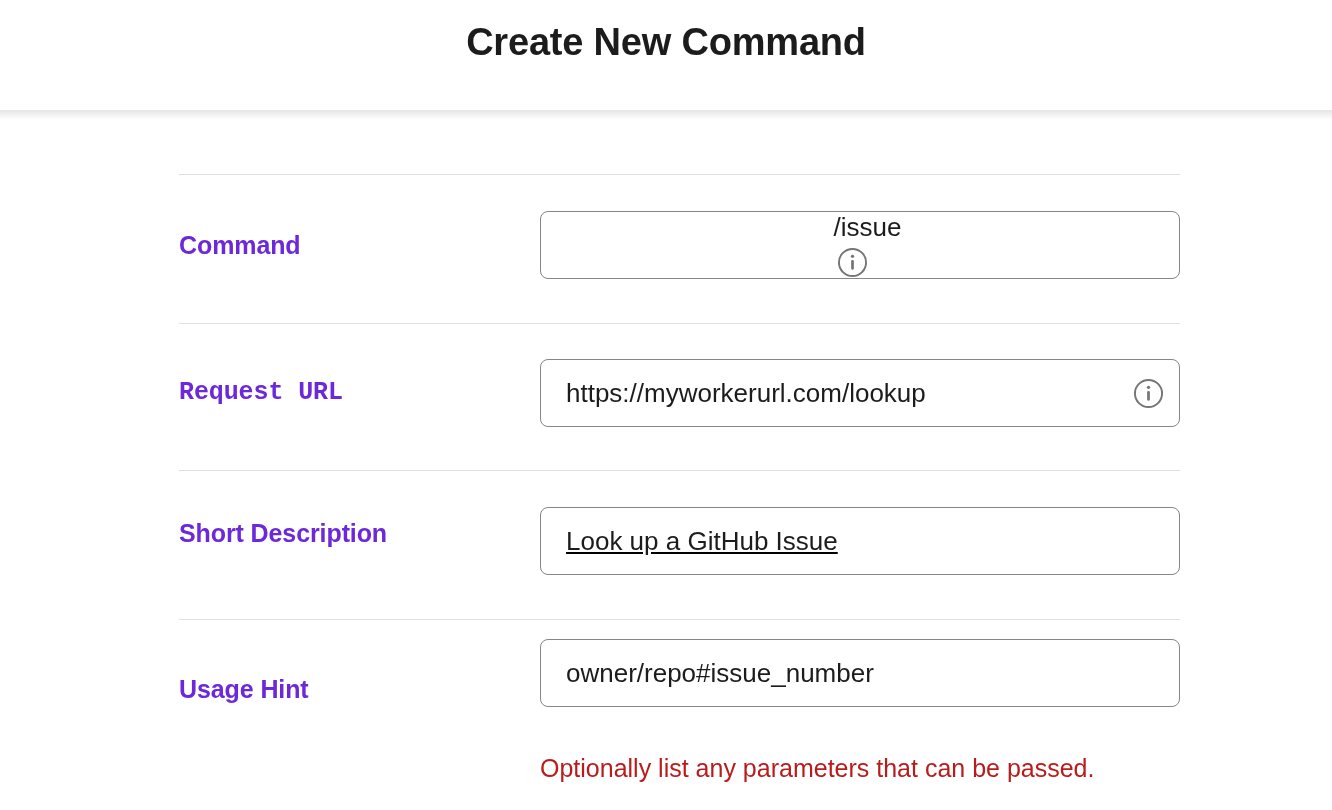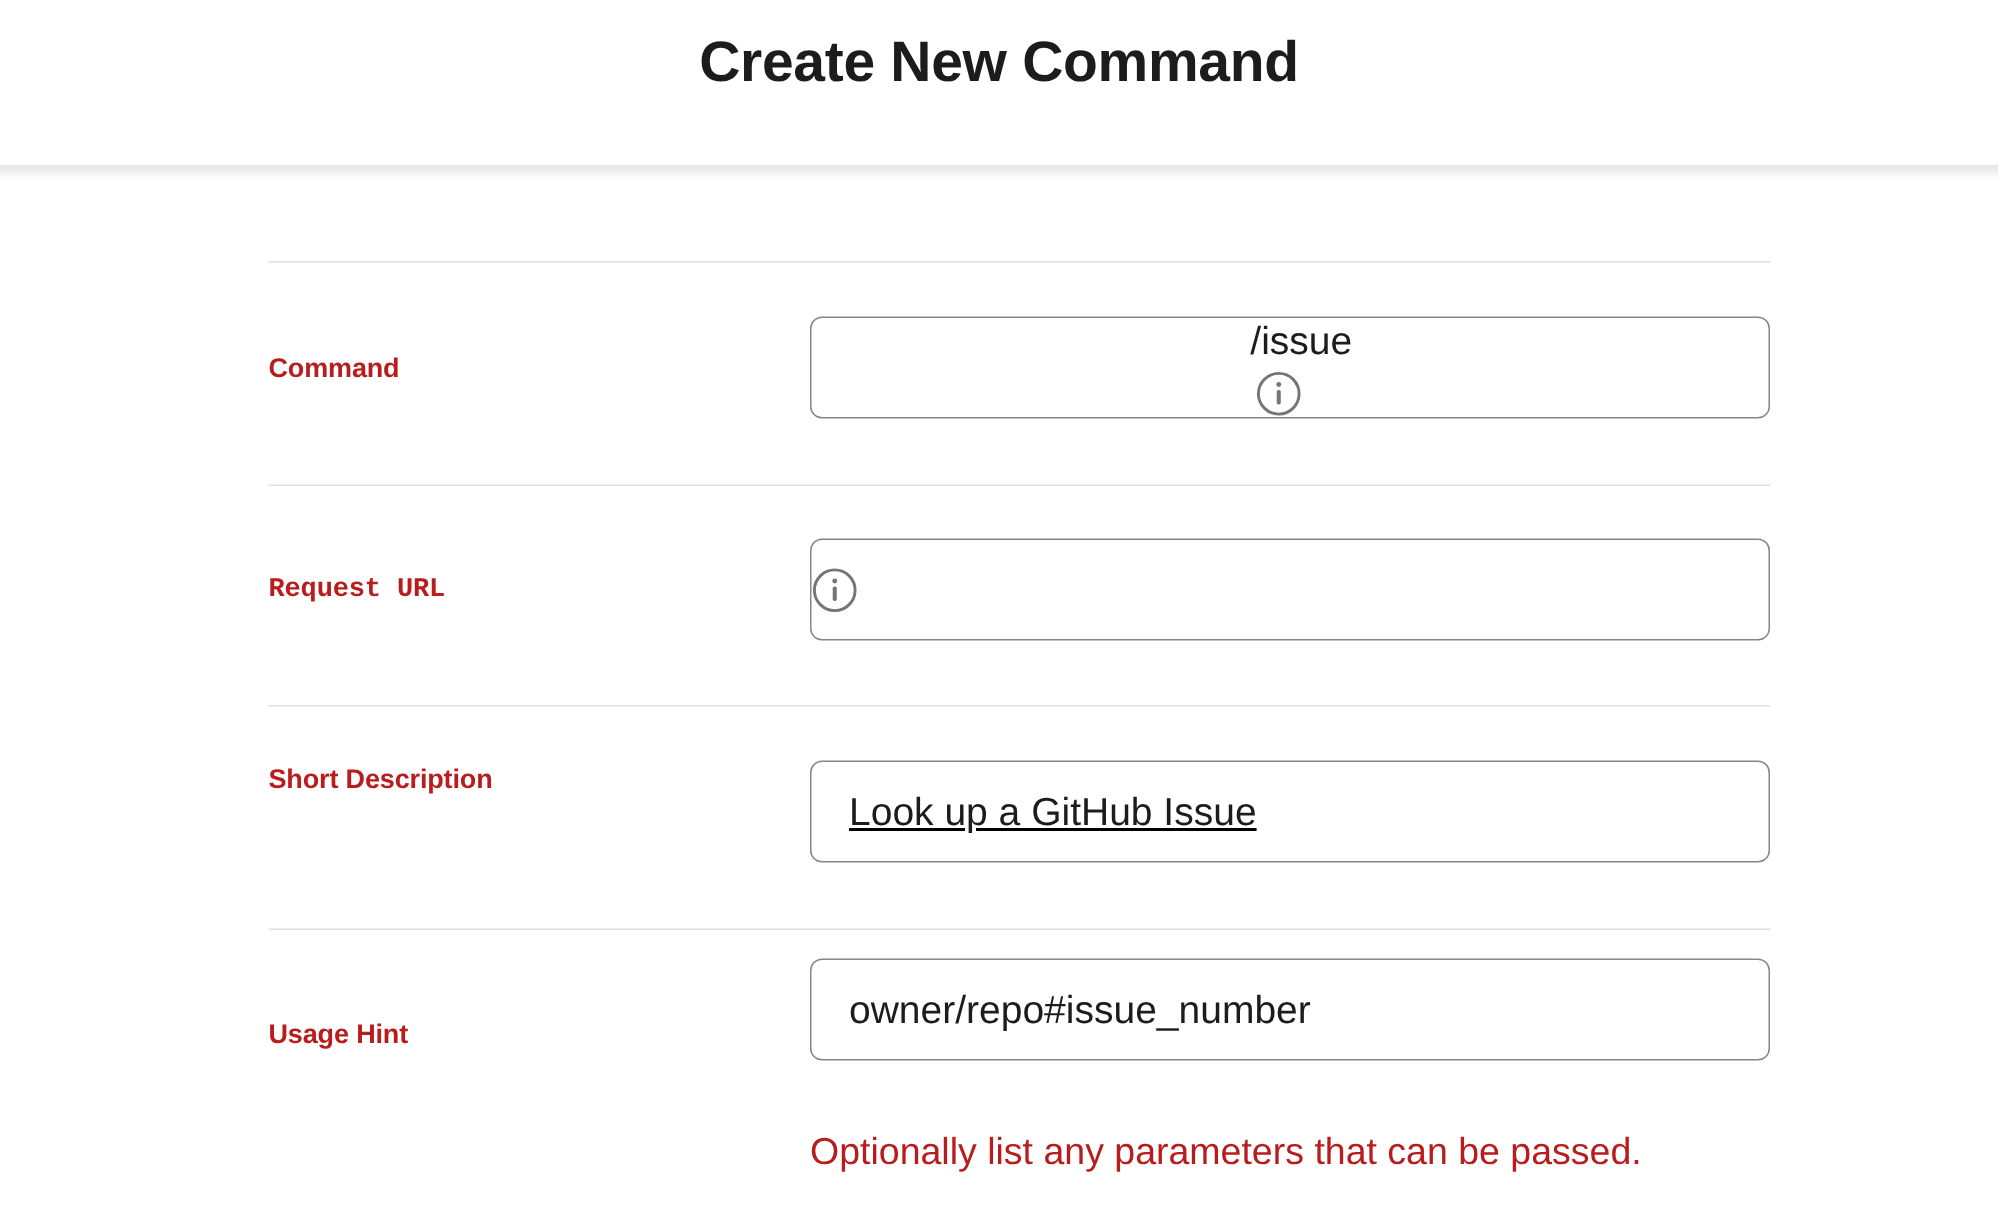"Command" .field-label { color: #b91c1c -> #6d28d9; font-size: 18px -> 25px }
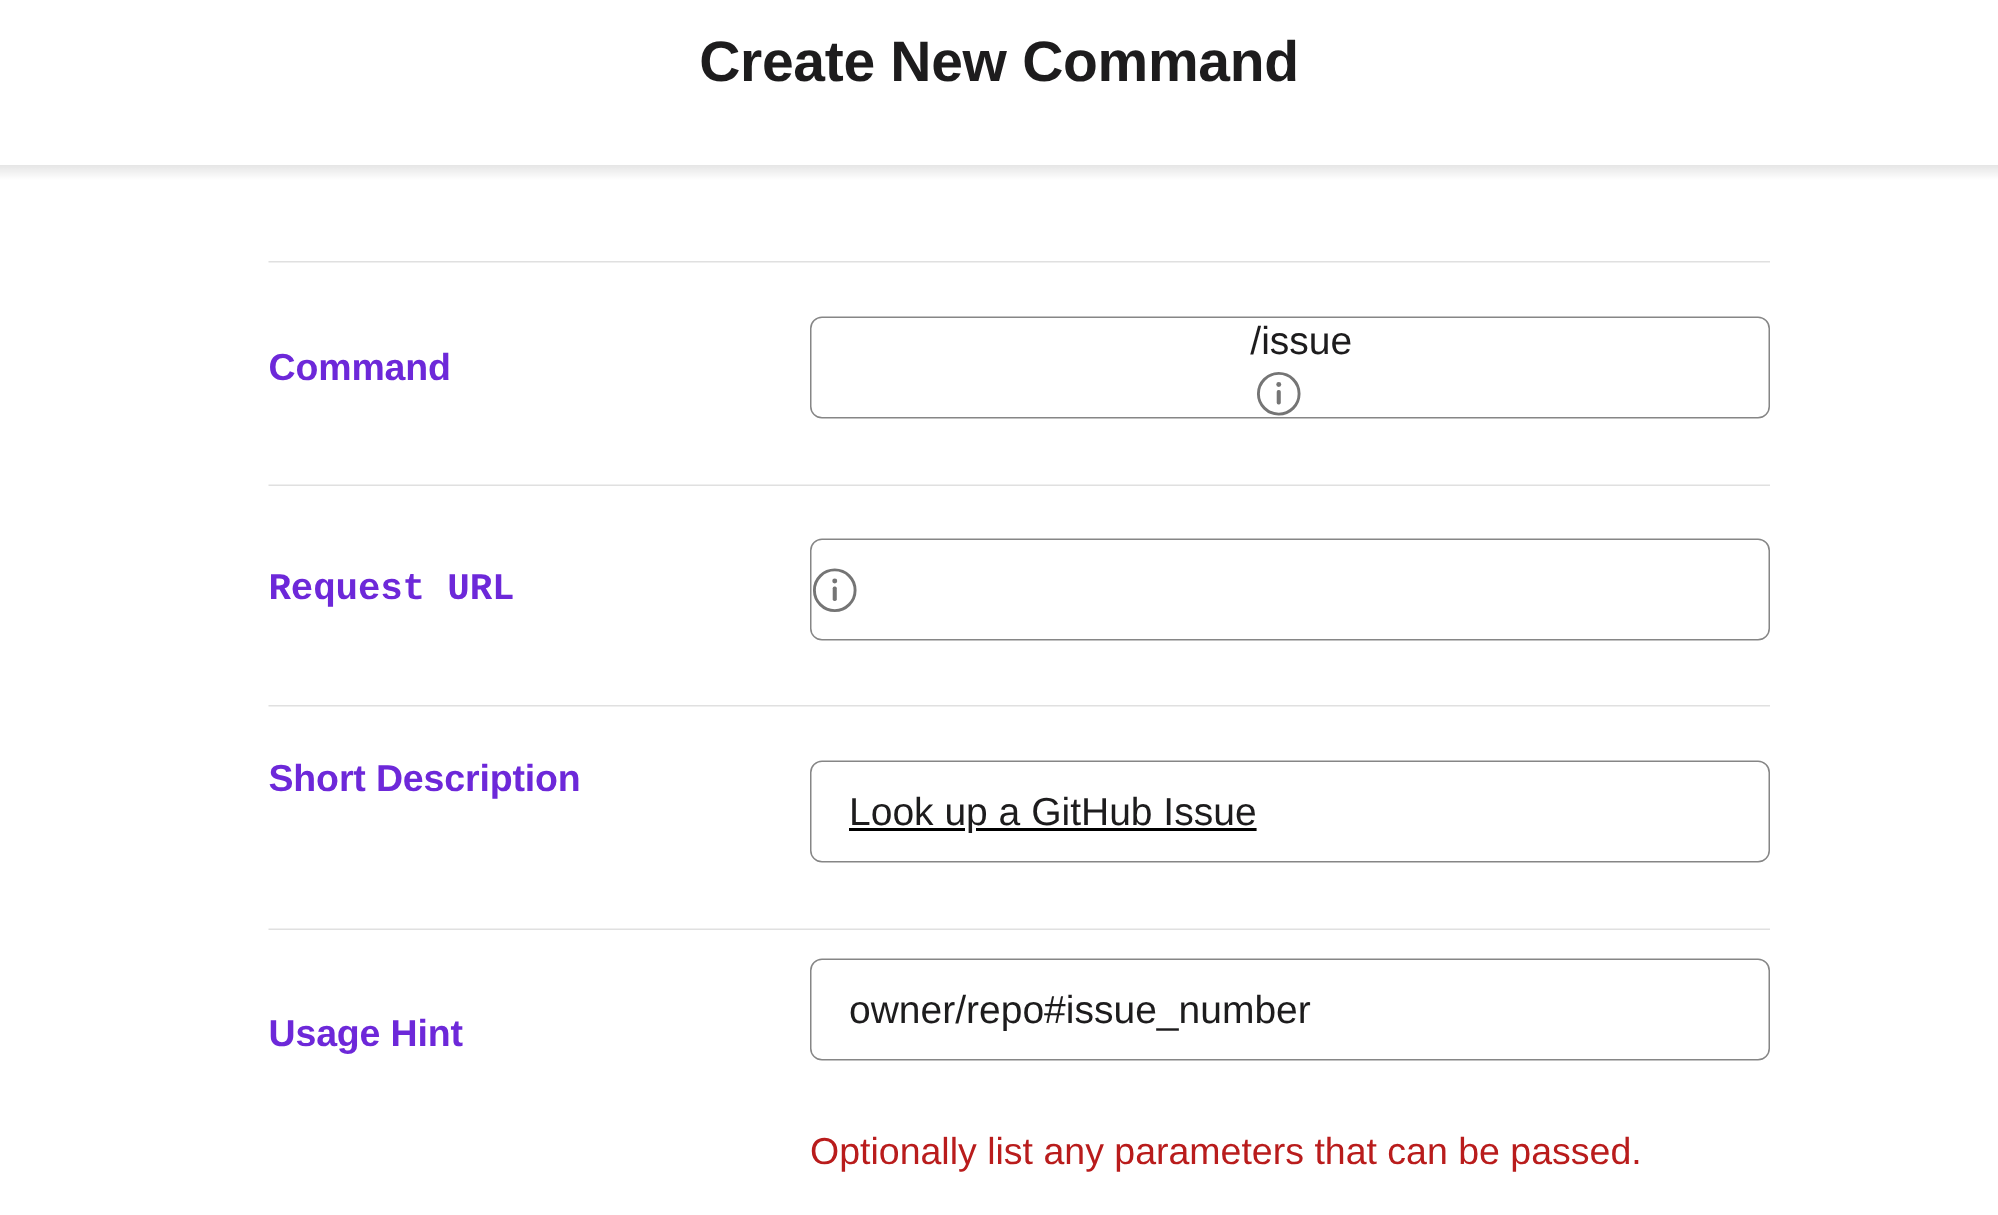"https://myworkerurl.com/lookup" div.input-value { html: none -> <div>https://myworkerurl.com/lookup</div> }
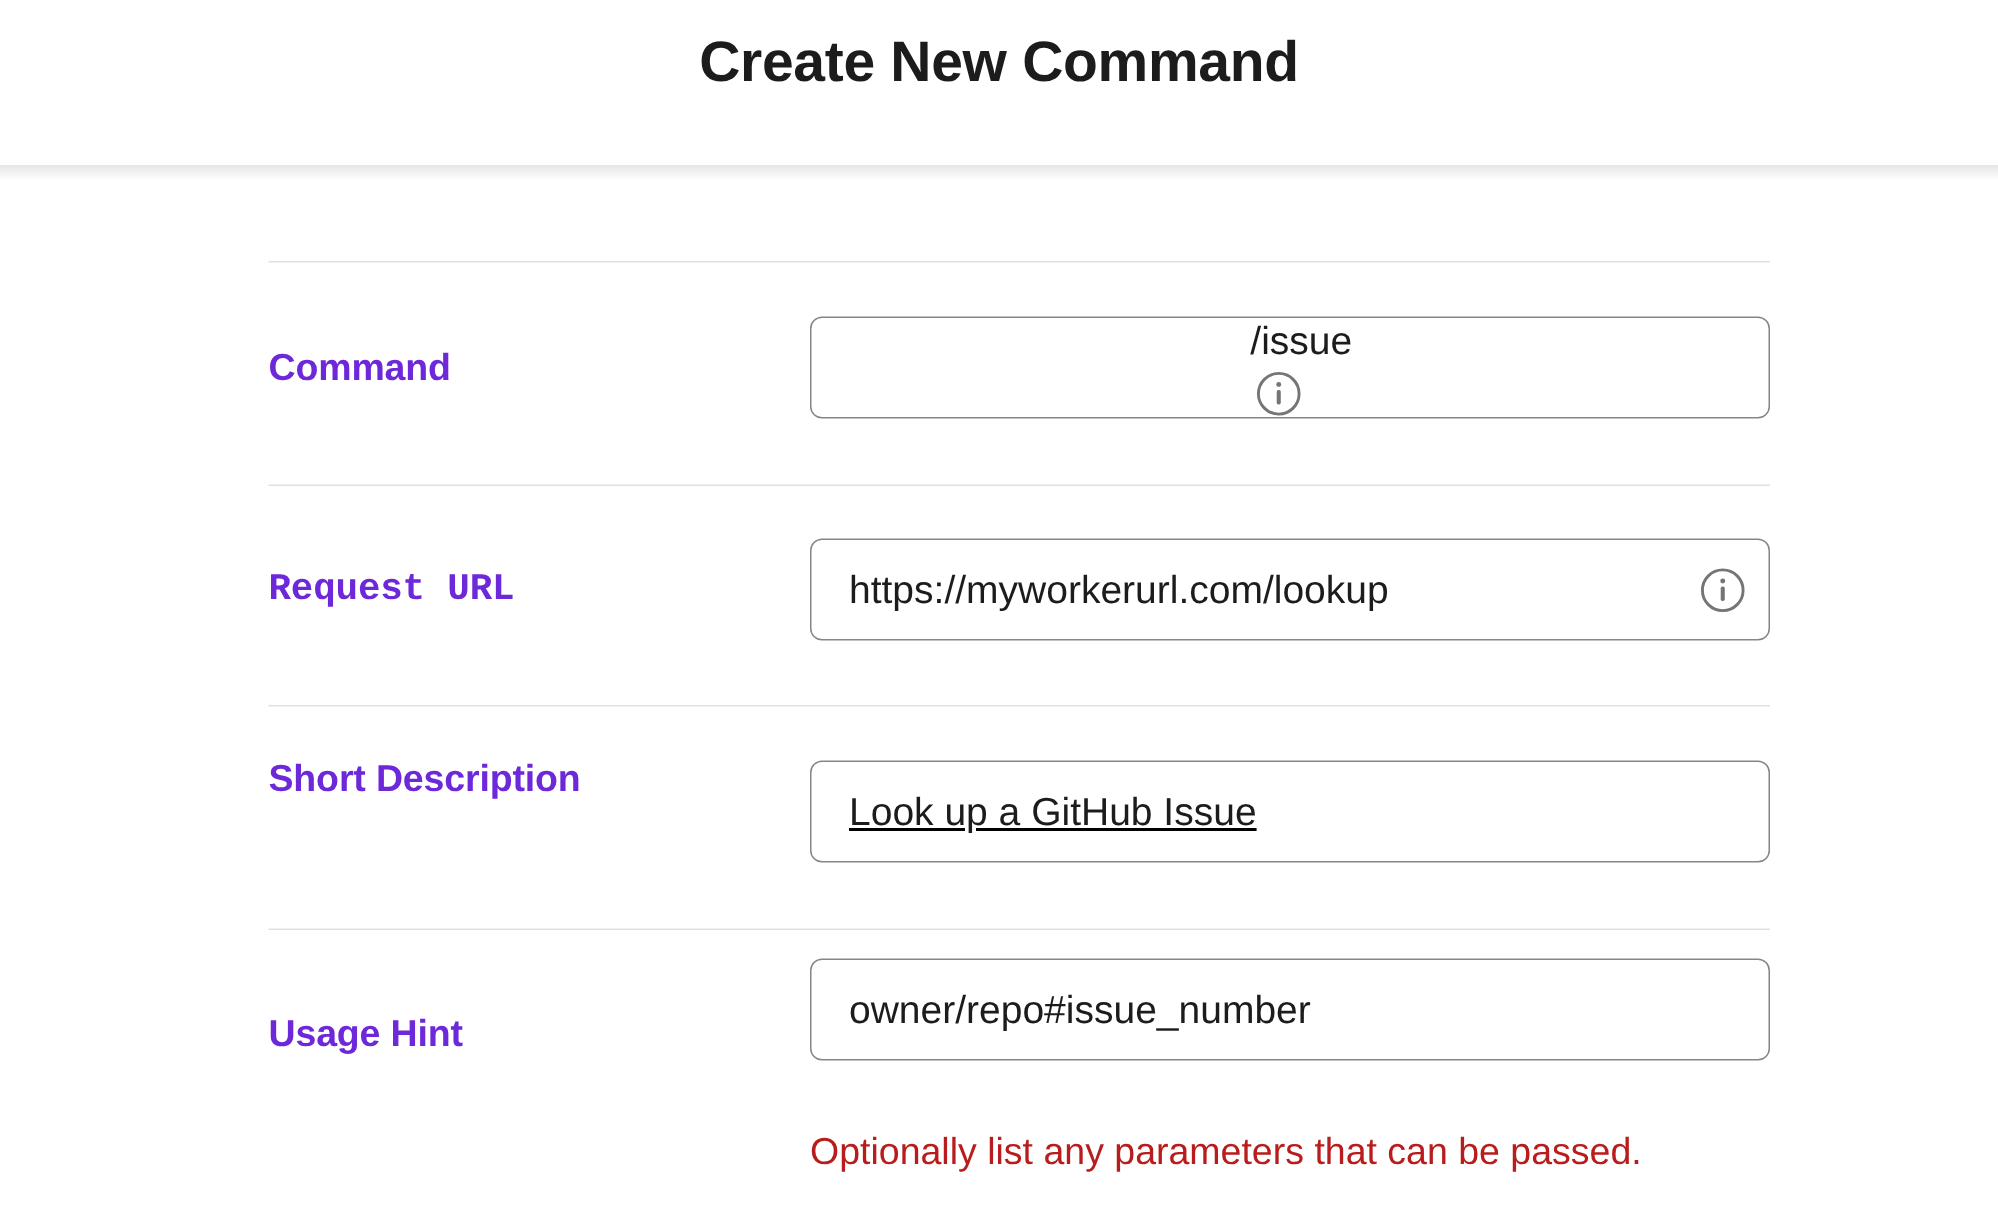"Short Description" div.field-label { top: 394px -> 408px }
